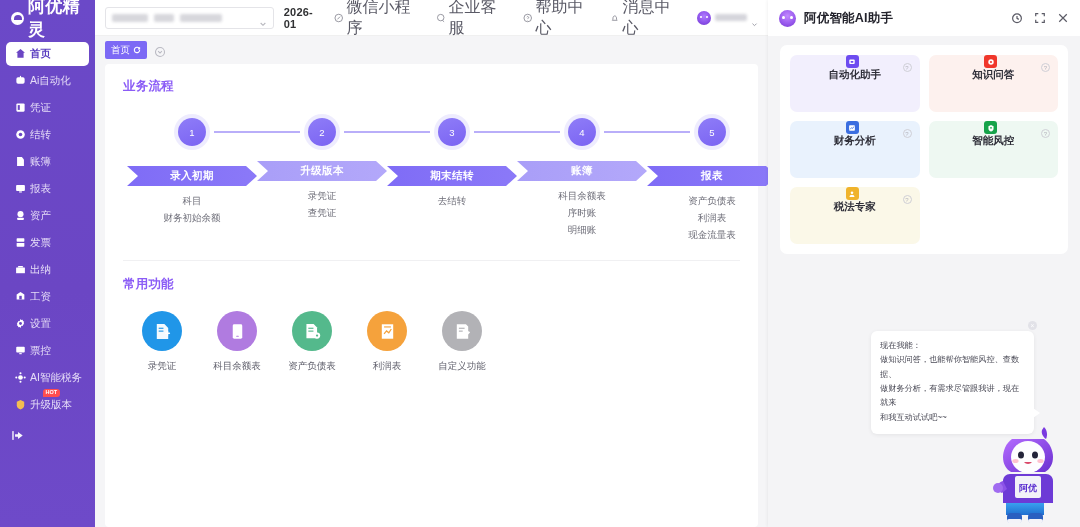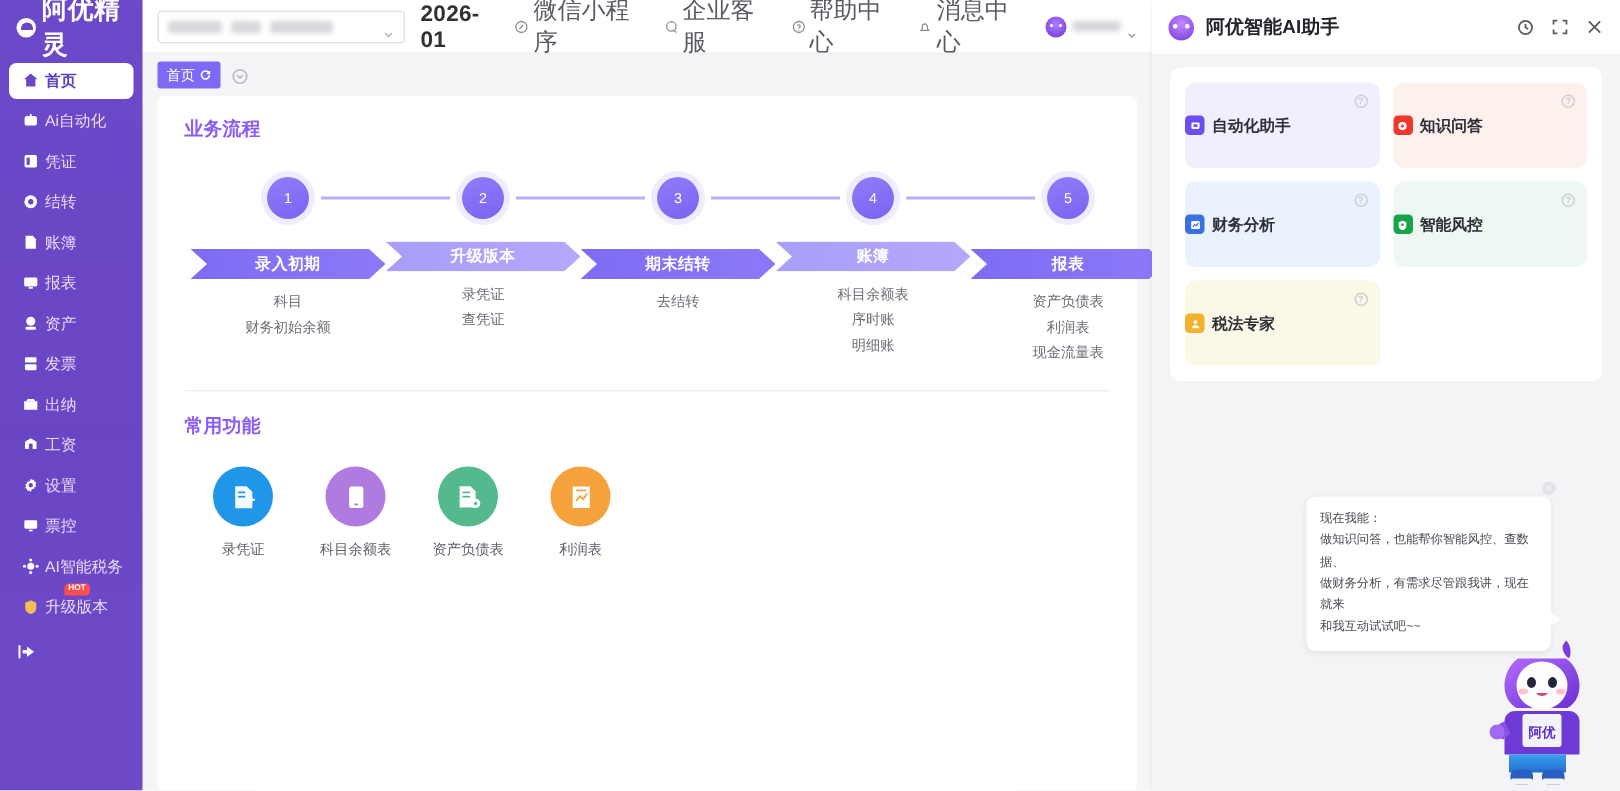"2026-01" .period-date { font-size: 15px -> 11px }
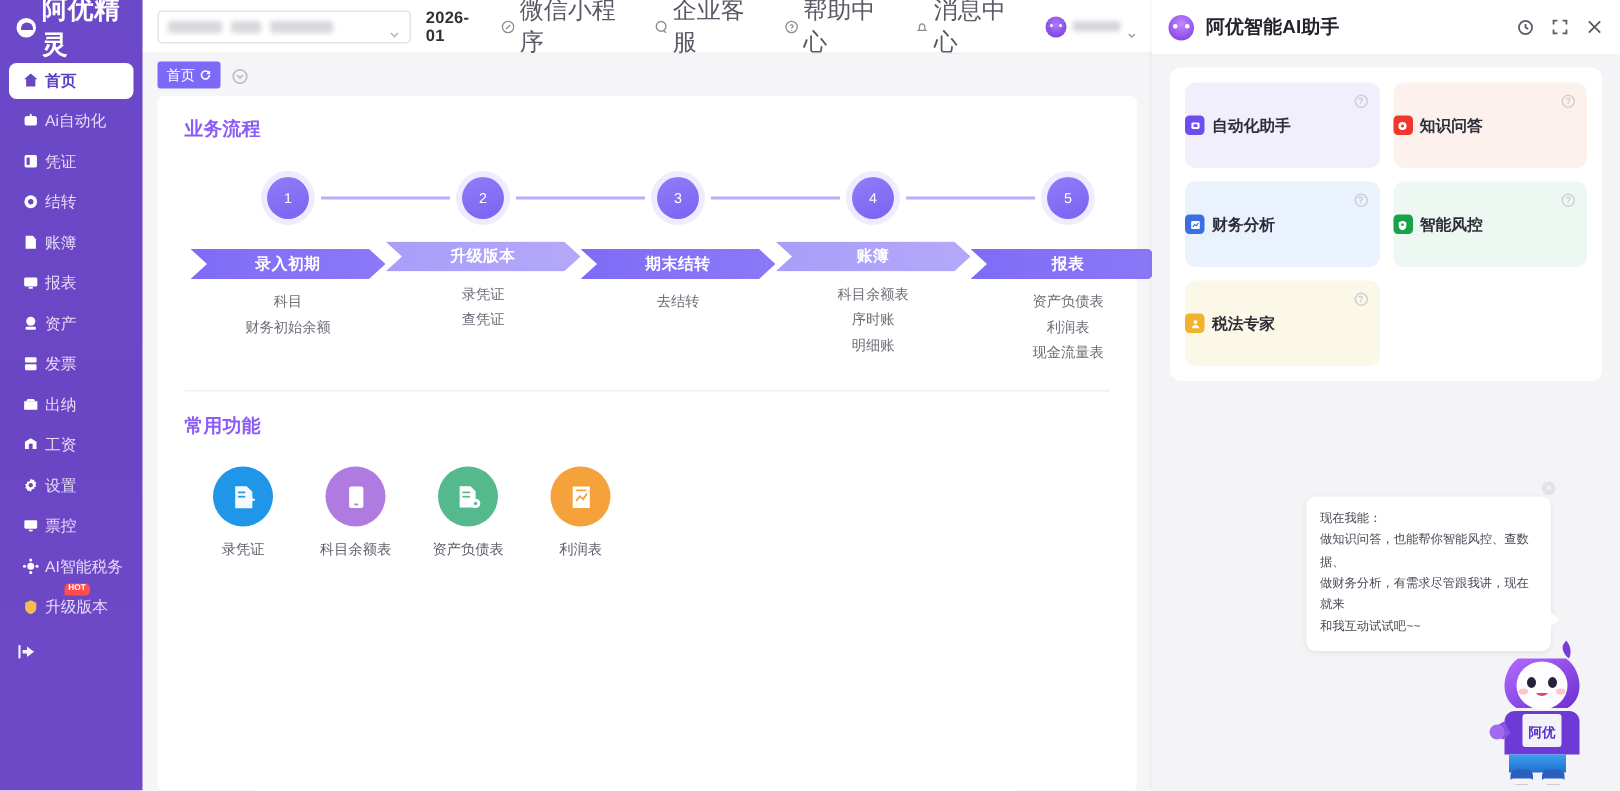"自动化助手" .ai-card { flex-direction: none -> column }
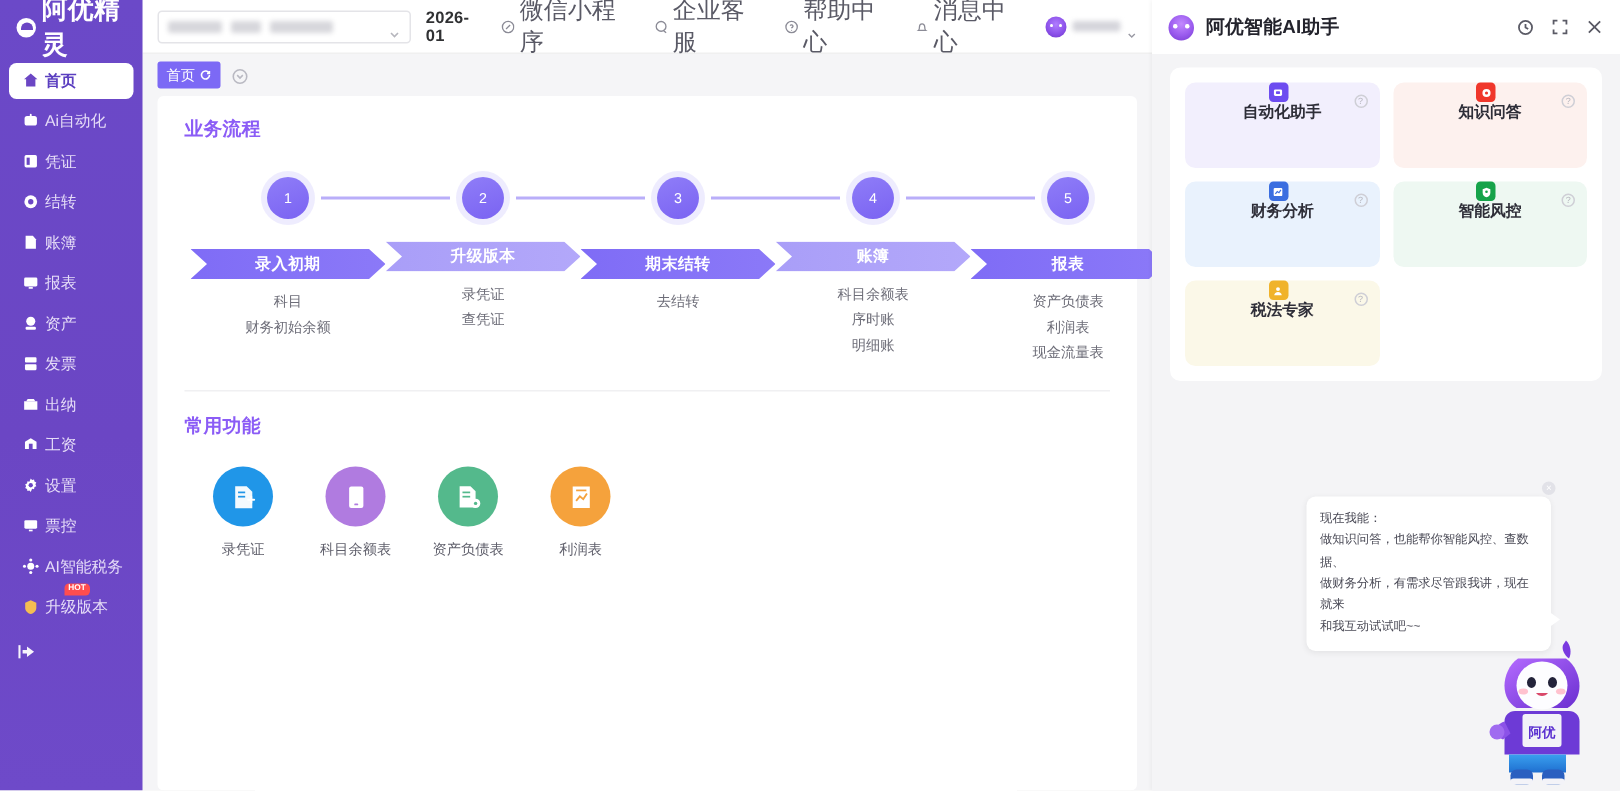"自定义功能" div.func { html: none -> <div> <div> <svg> <path></path> <rect></rect> <rect></rect> <path></path> </svg> </div> <span>自定义功能</span> </div> }
